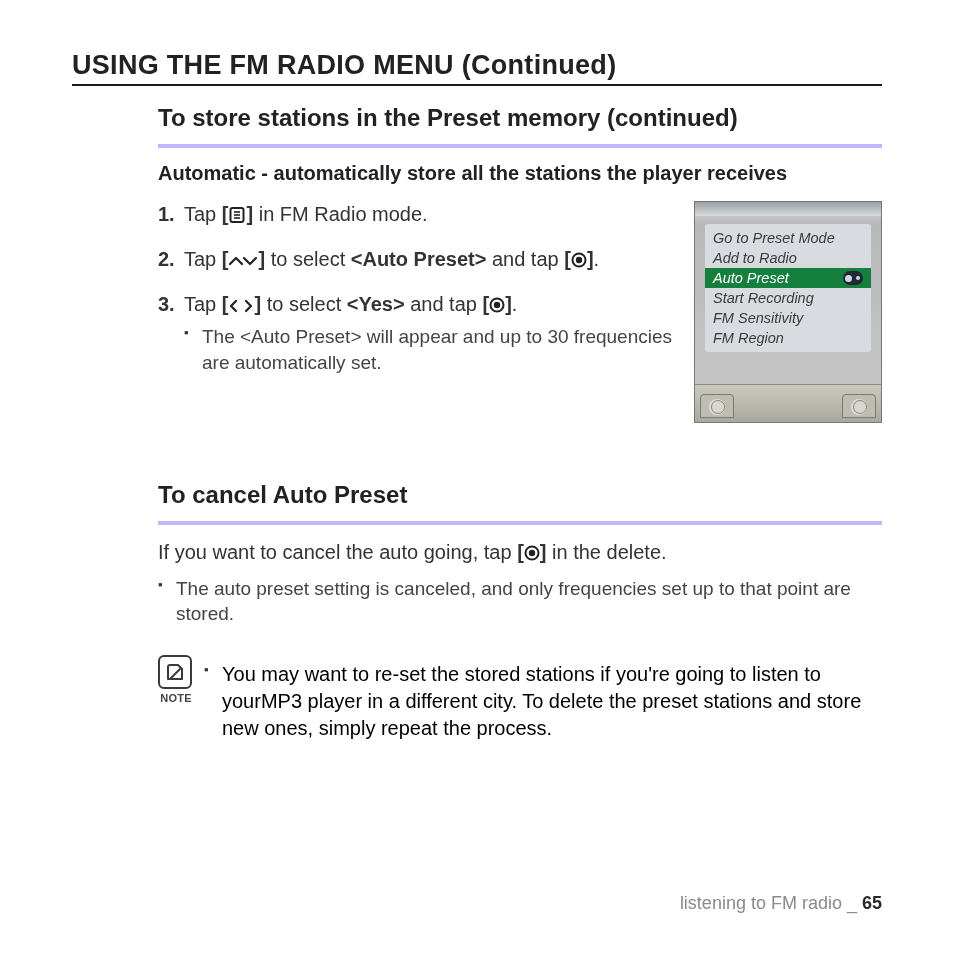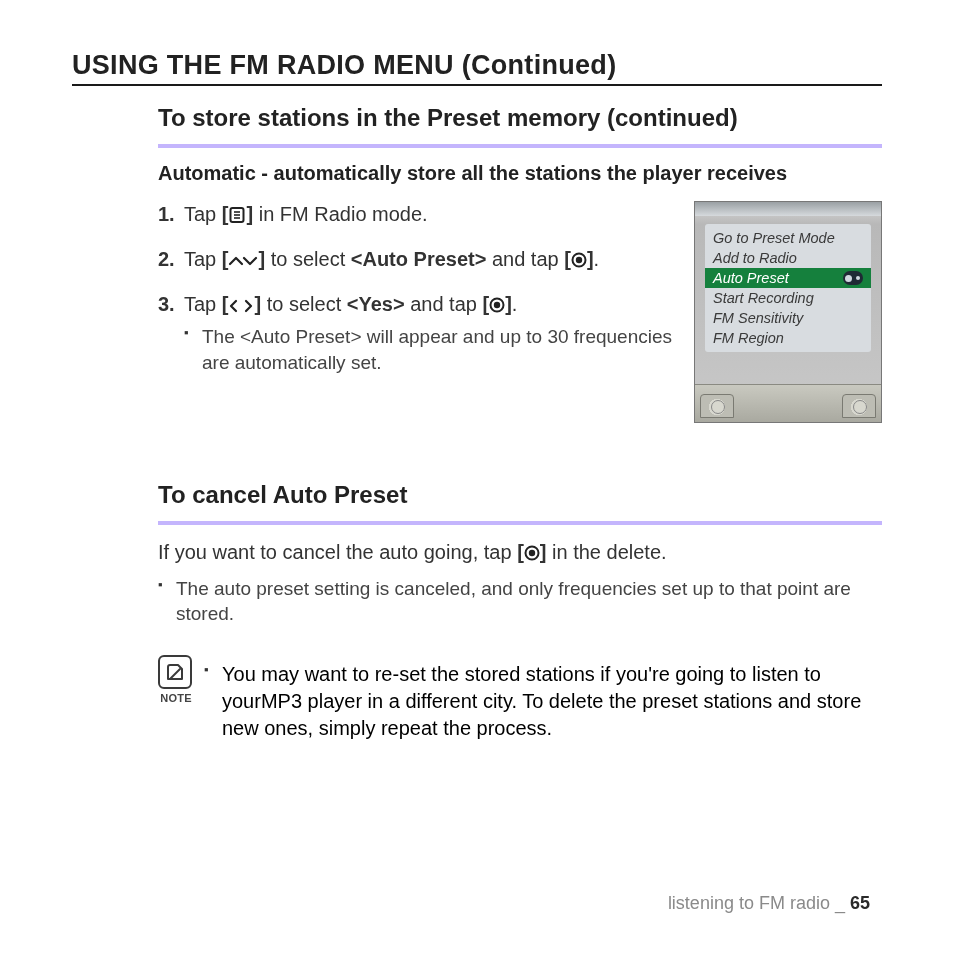"listening to FM radio _" .footer { right: 84px -> 72px }
